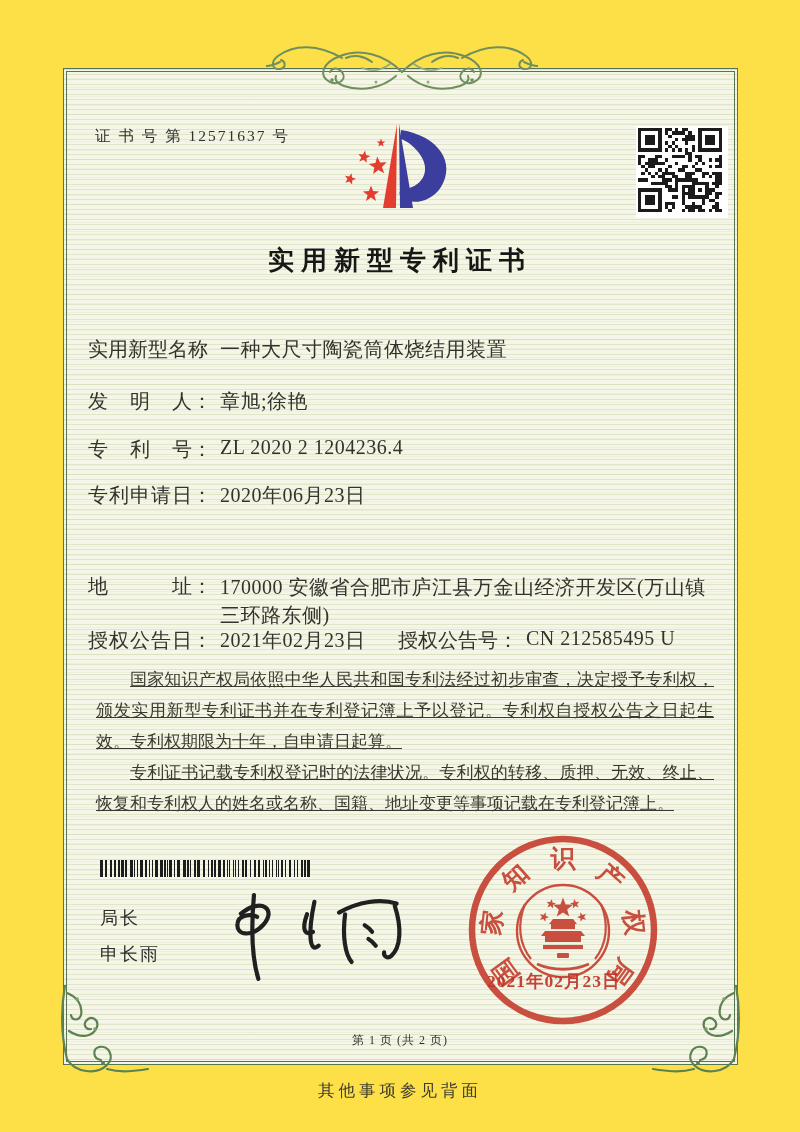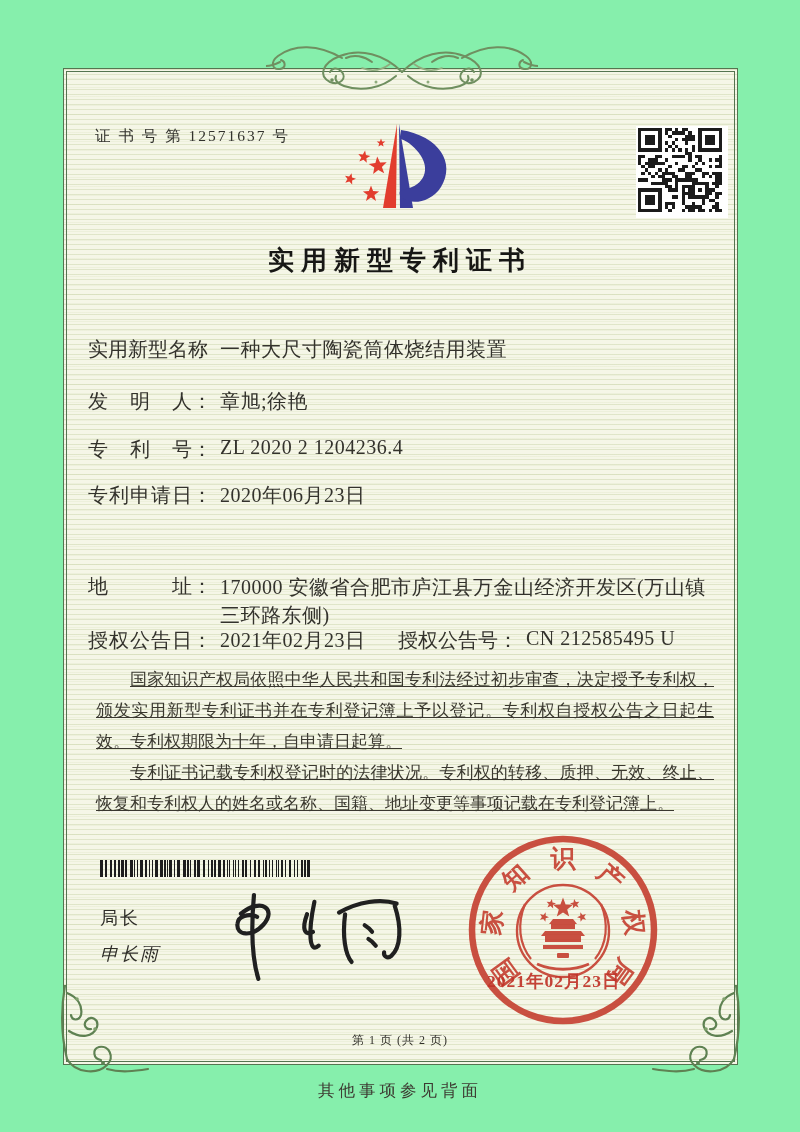"证 书 号 第 12571637" .page { background: #86efac -> #fde047 }
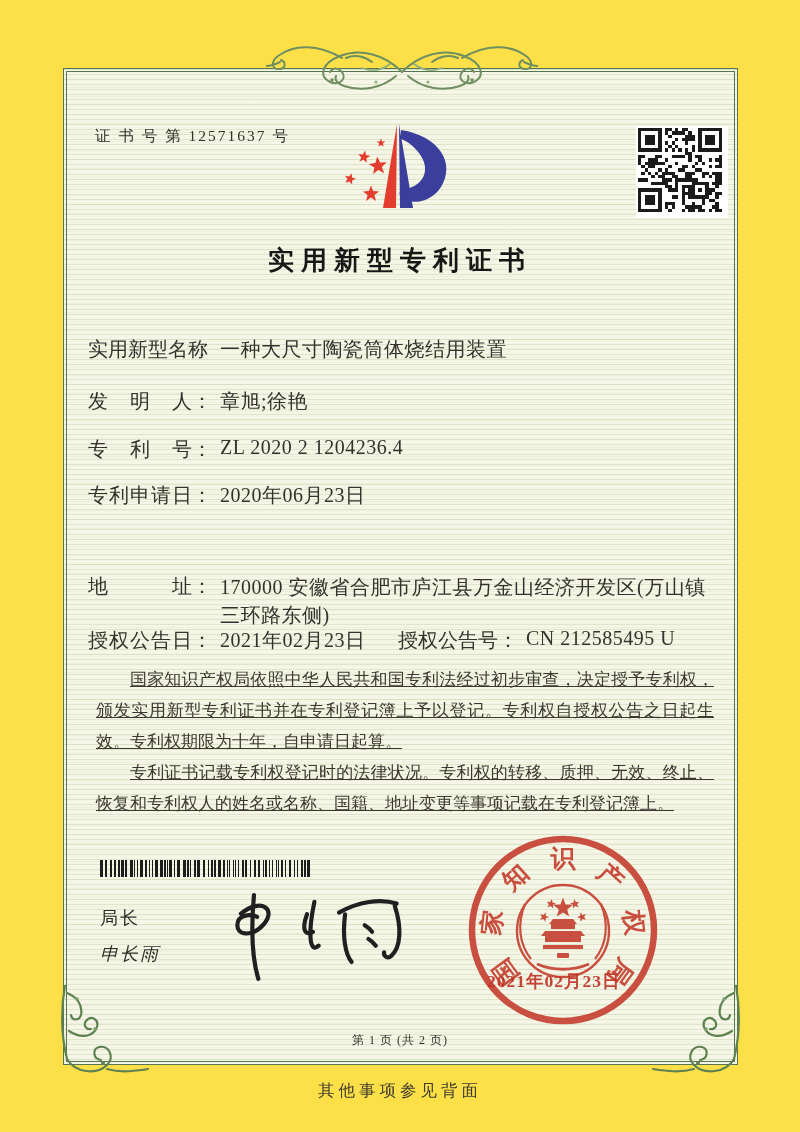"申长雨" .signer-name { font-style: italic -> none }
